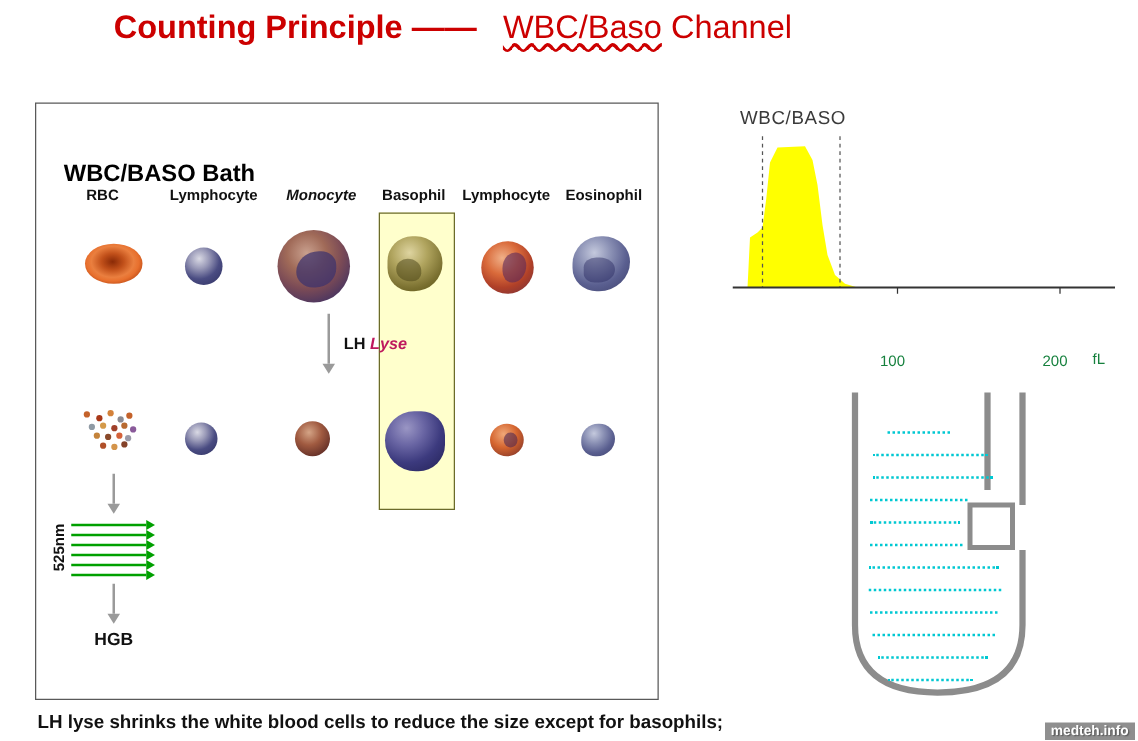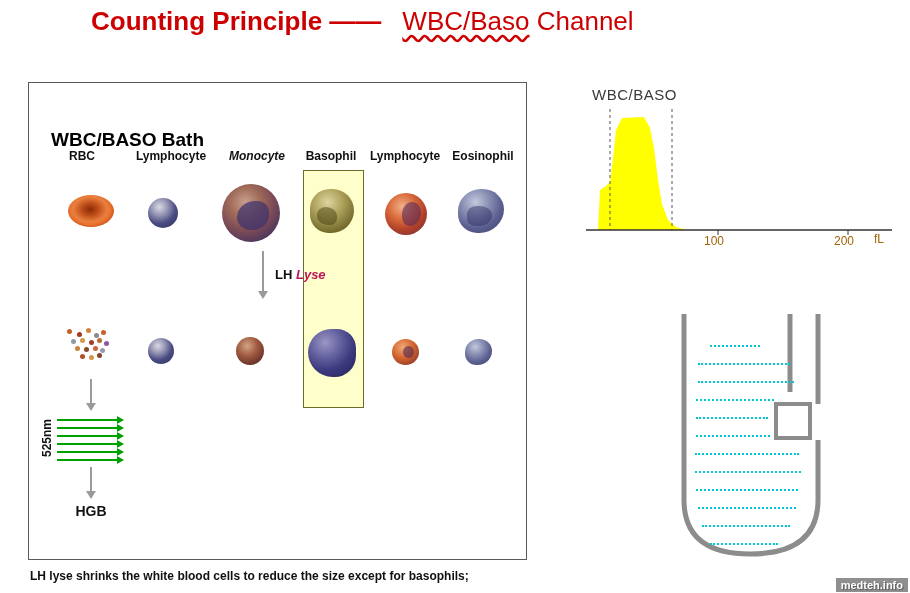"100" .tick-label { color: #a16207 -> #15803d; margin-top: none -> 48px }
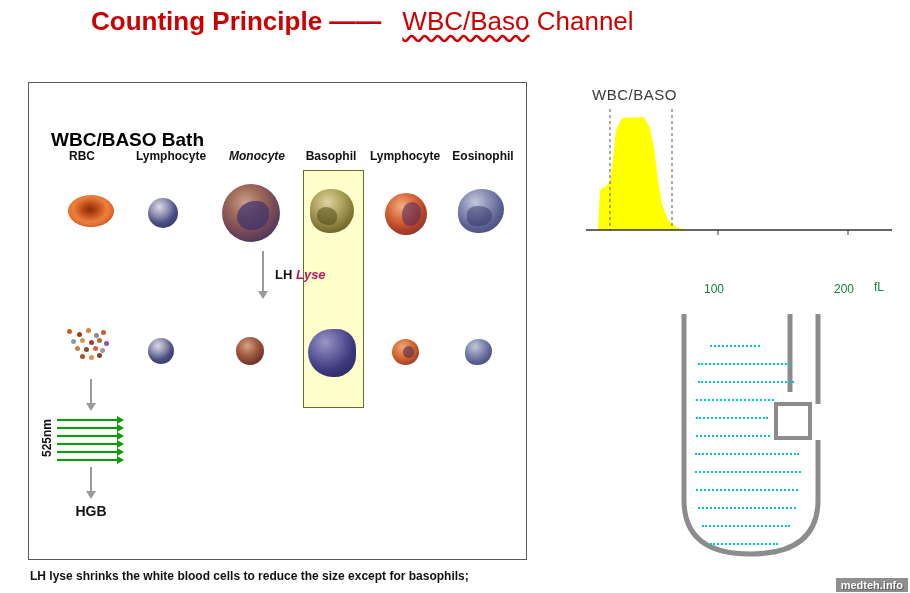"LH lyse shrinks the white" .caption { font-size: 12px -> 15px }
